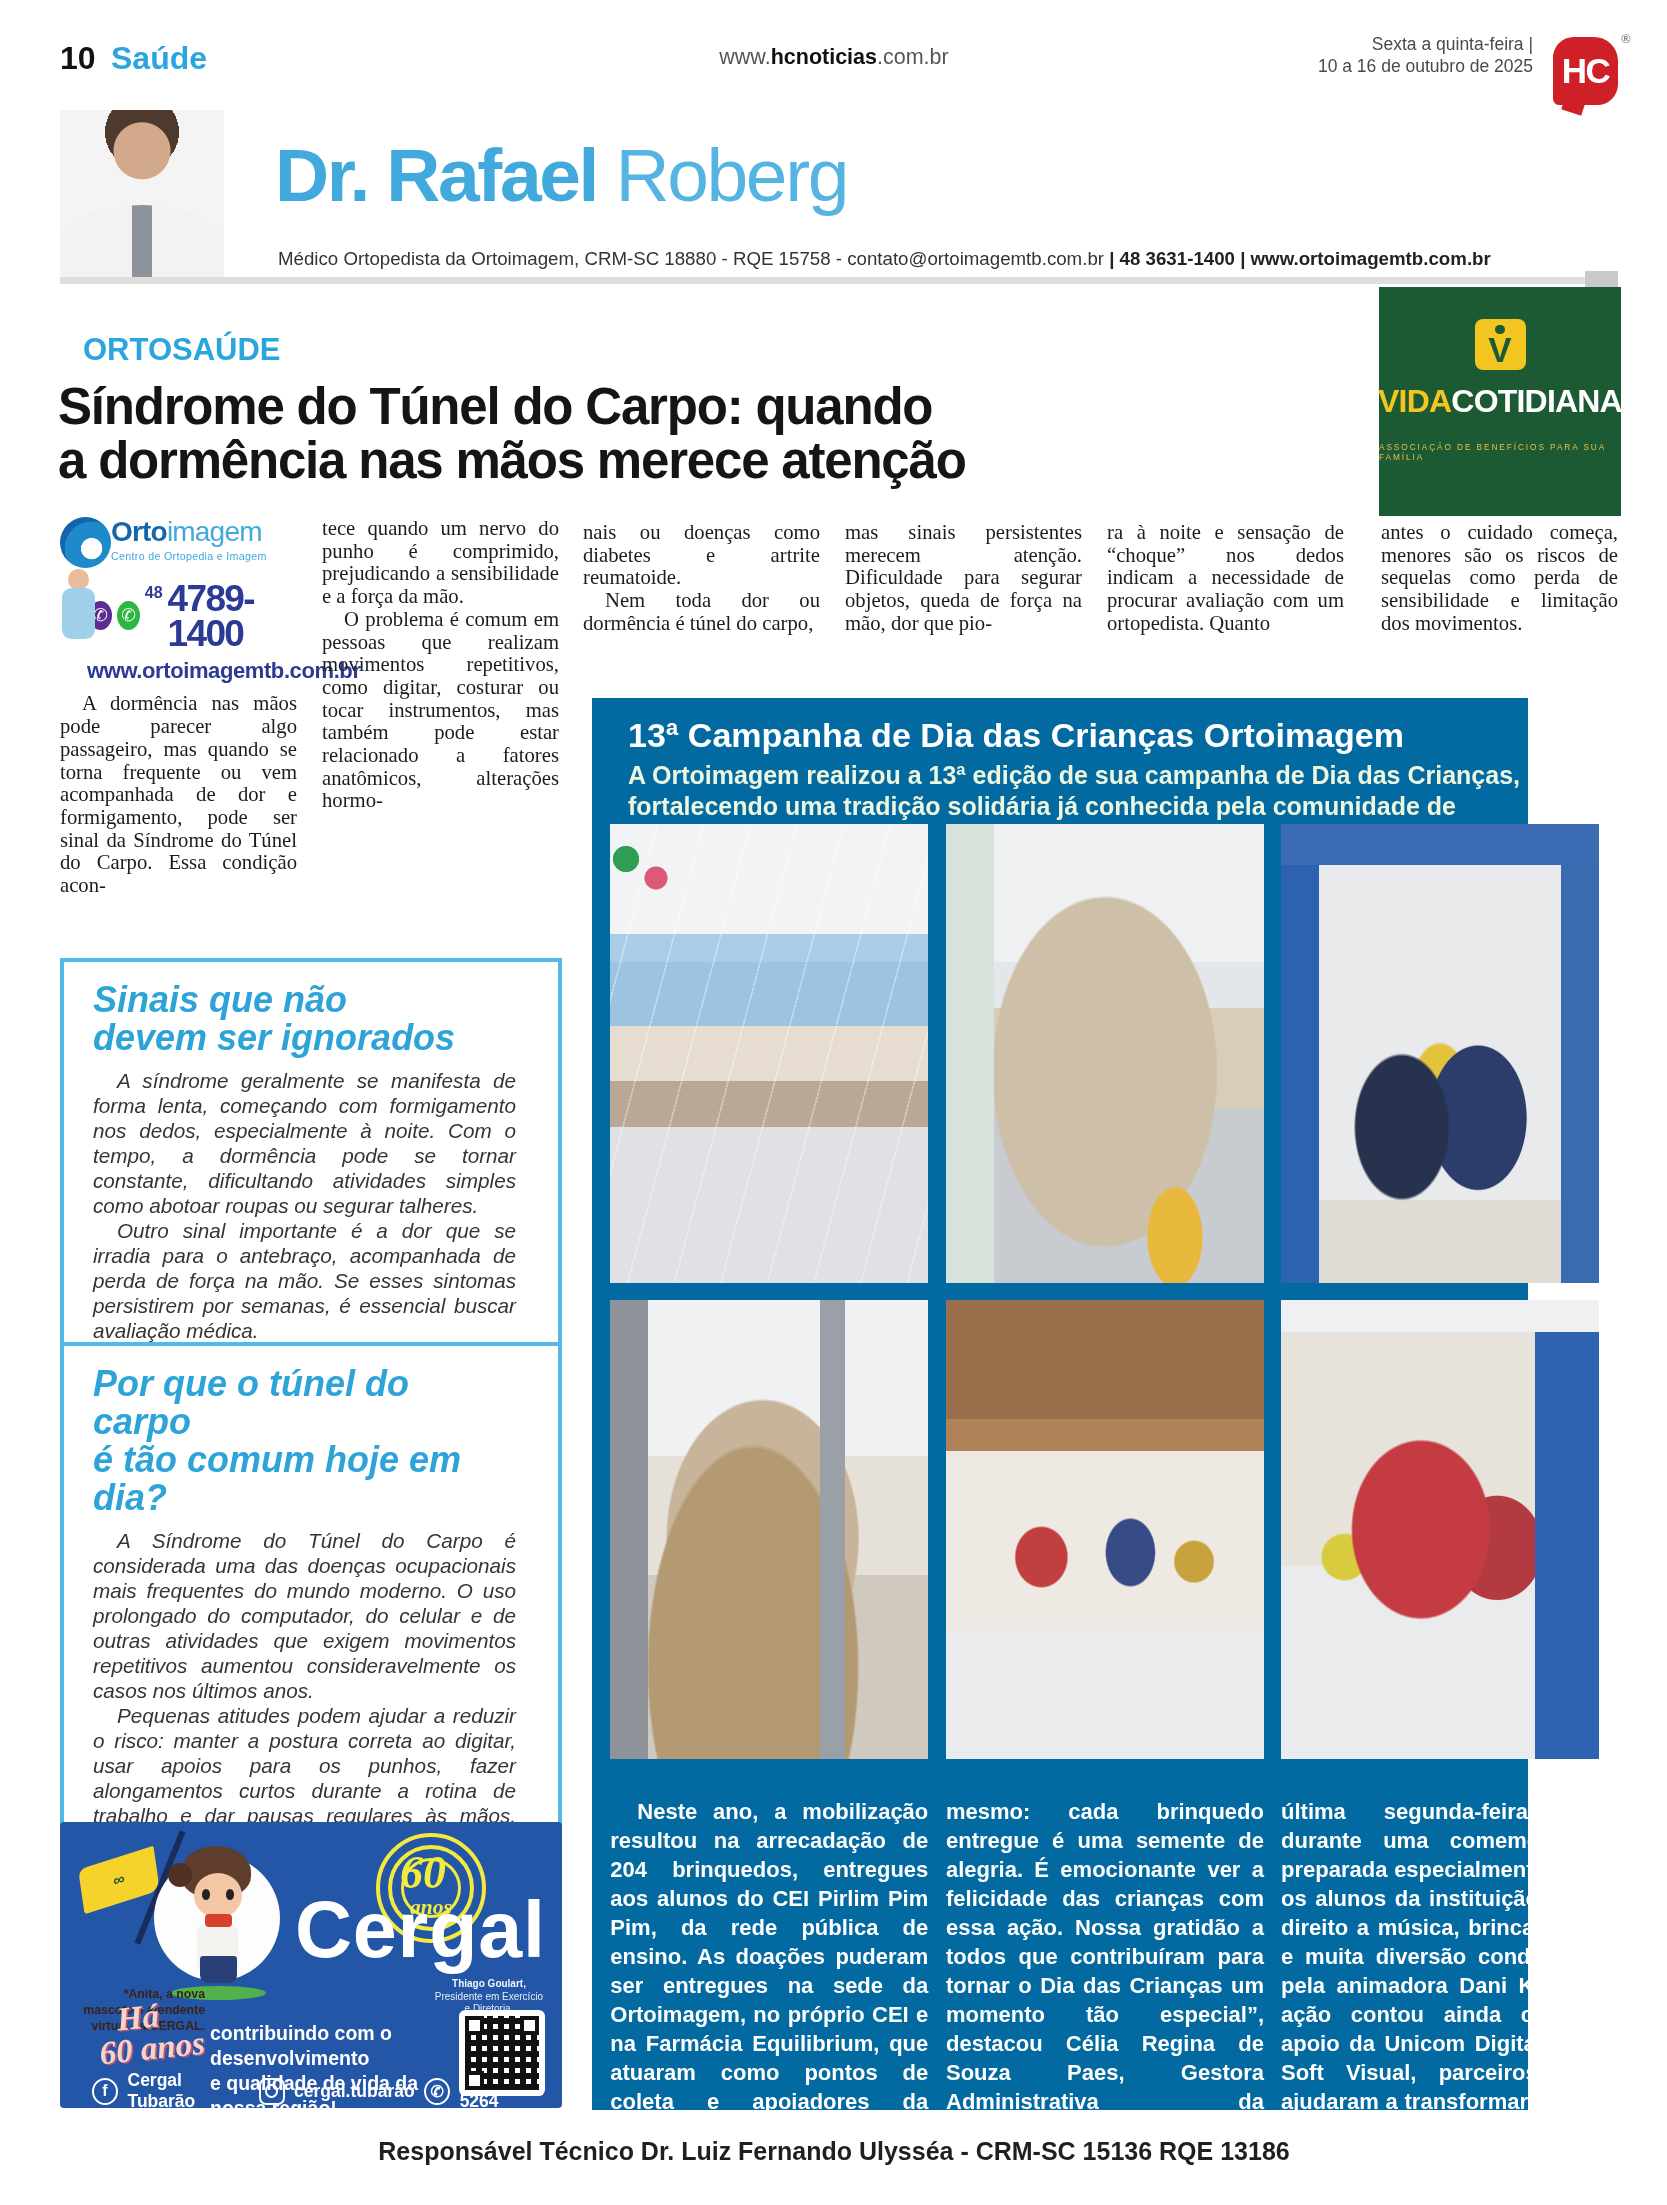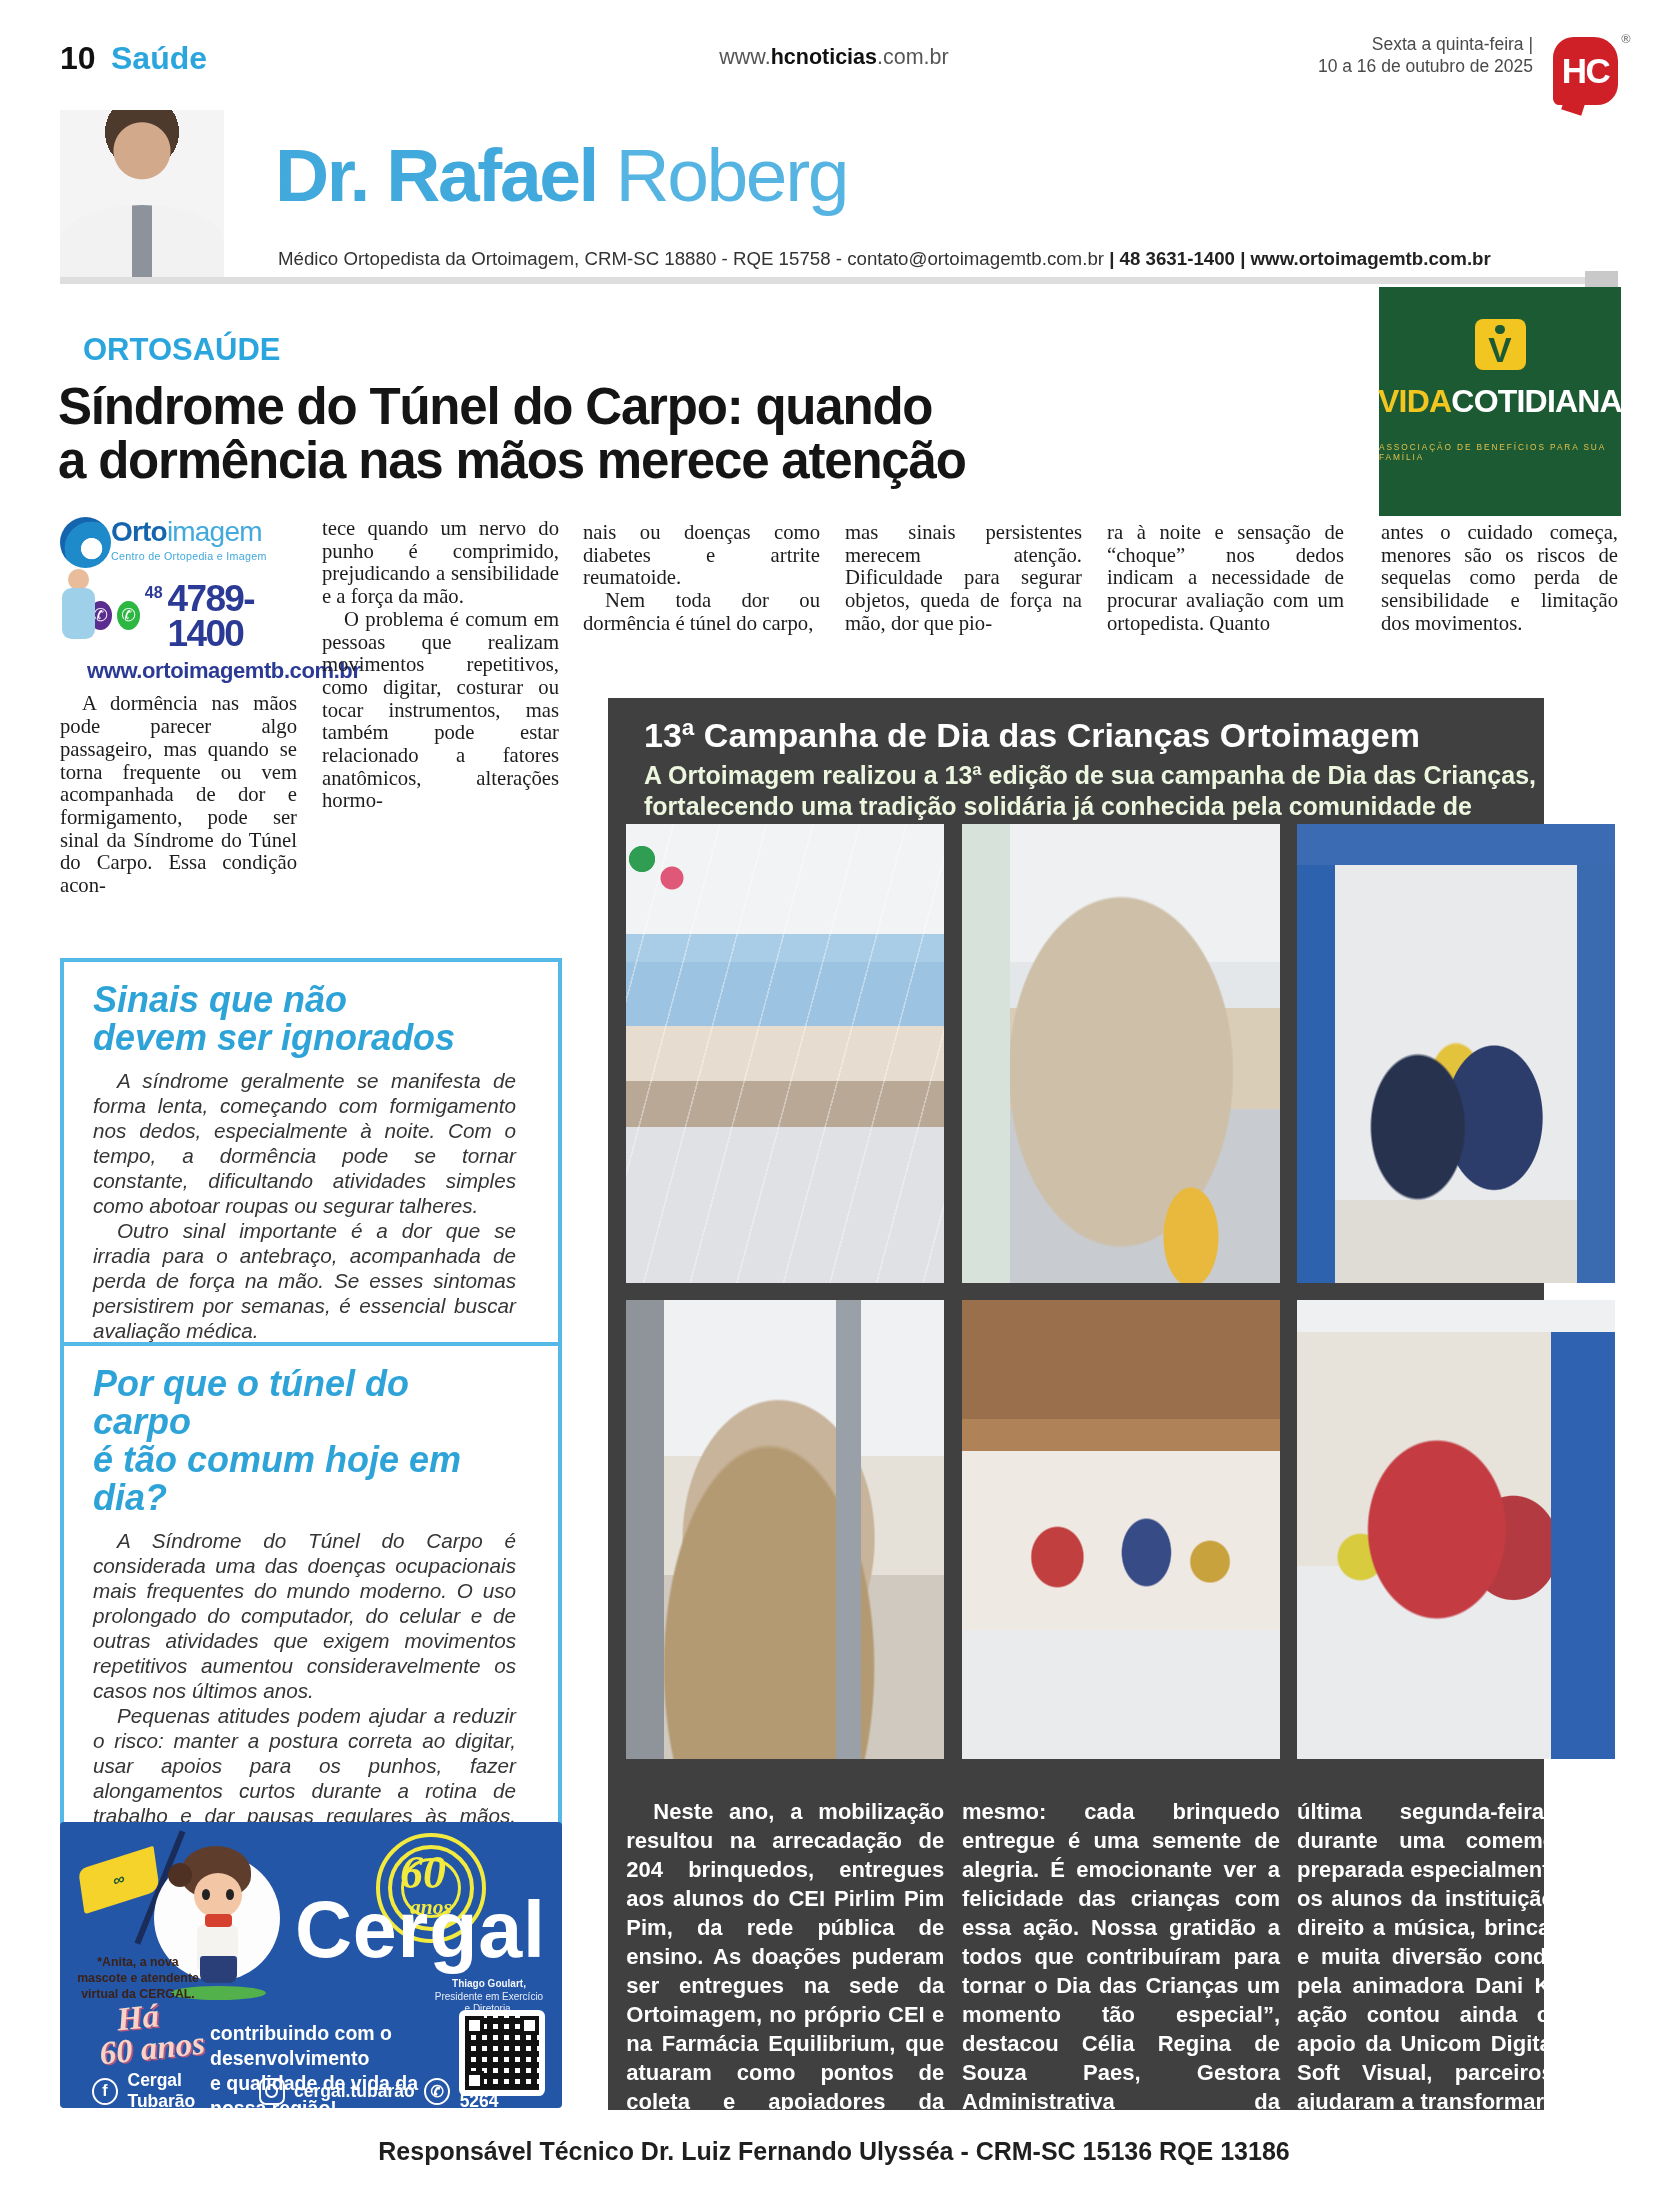"13ª Campanha de Dia das" .panel { background: #404040 -> #0369a1; margin-left: 16px -> none }
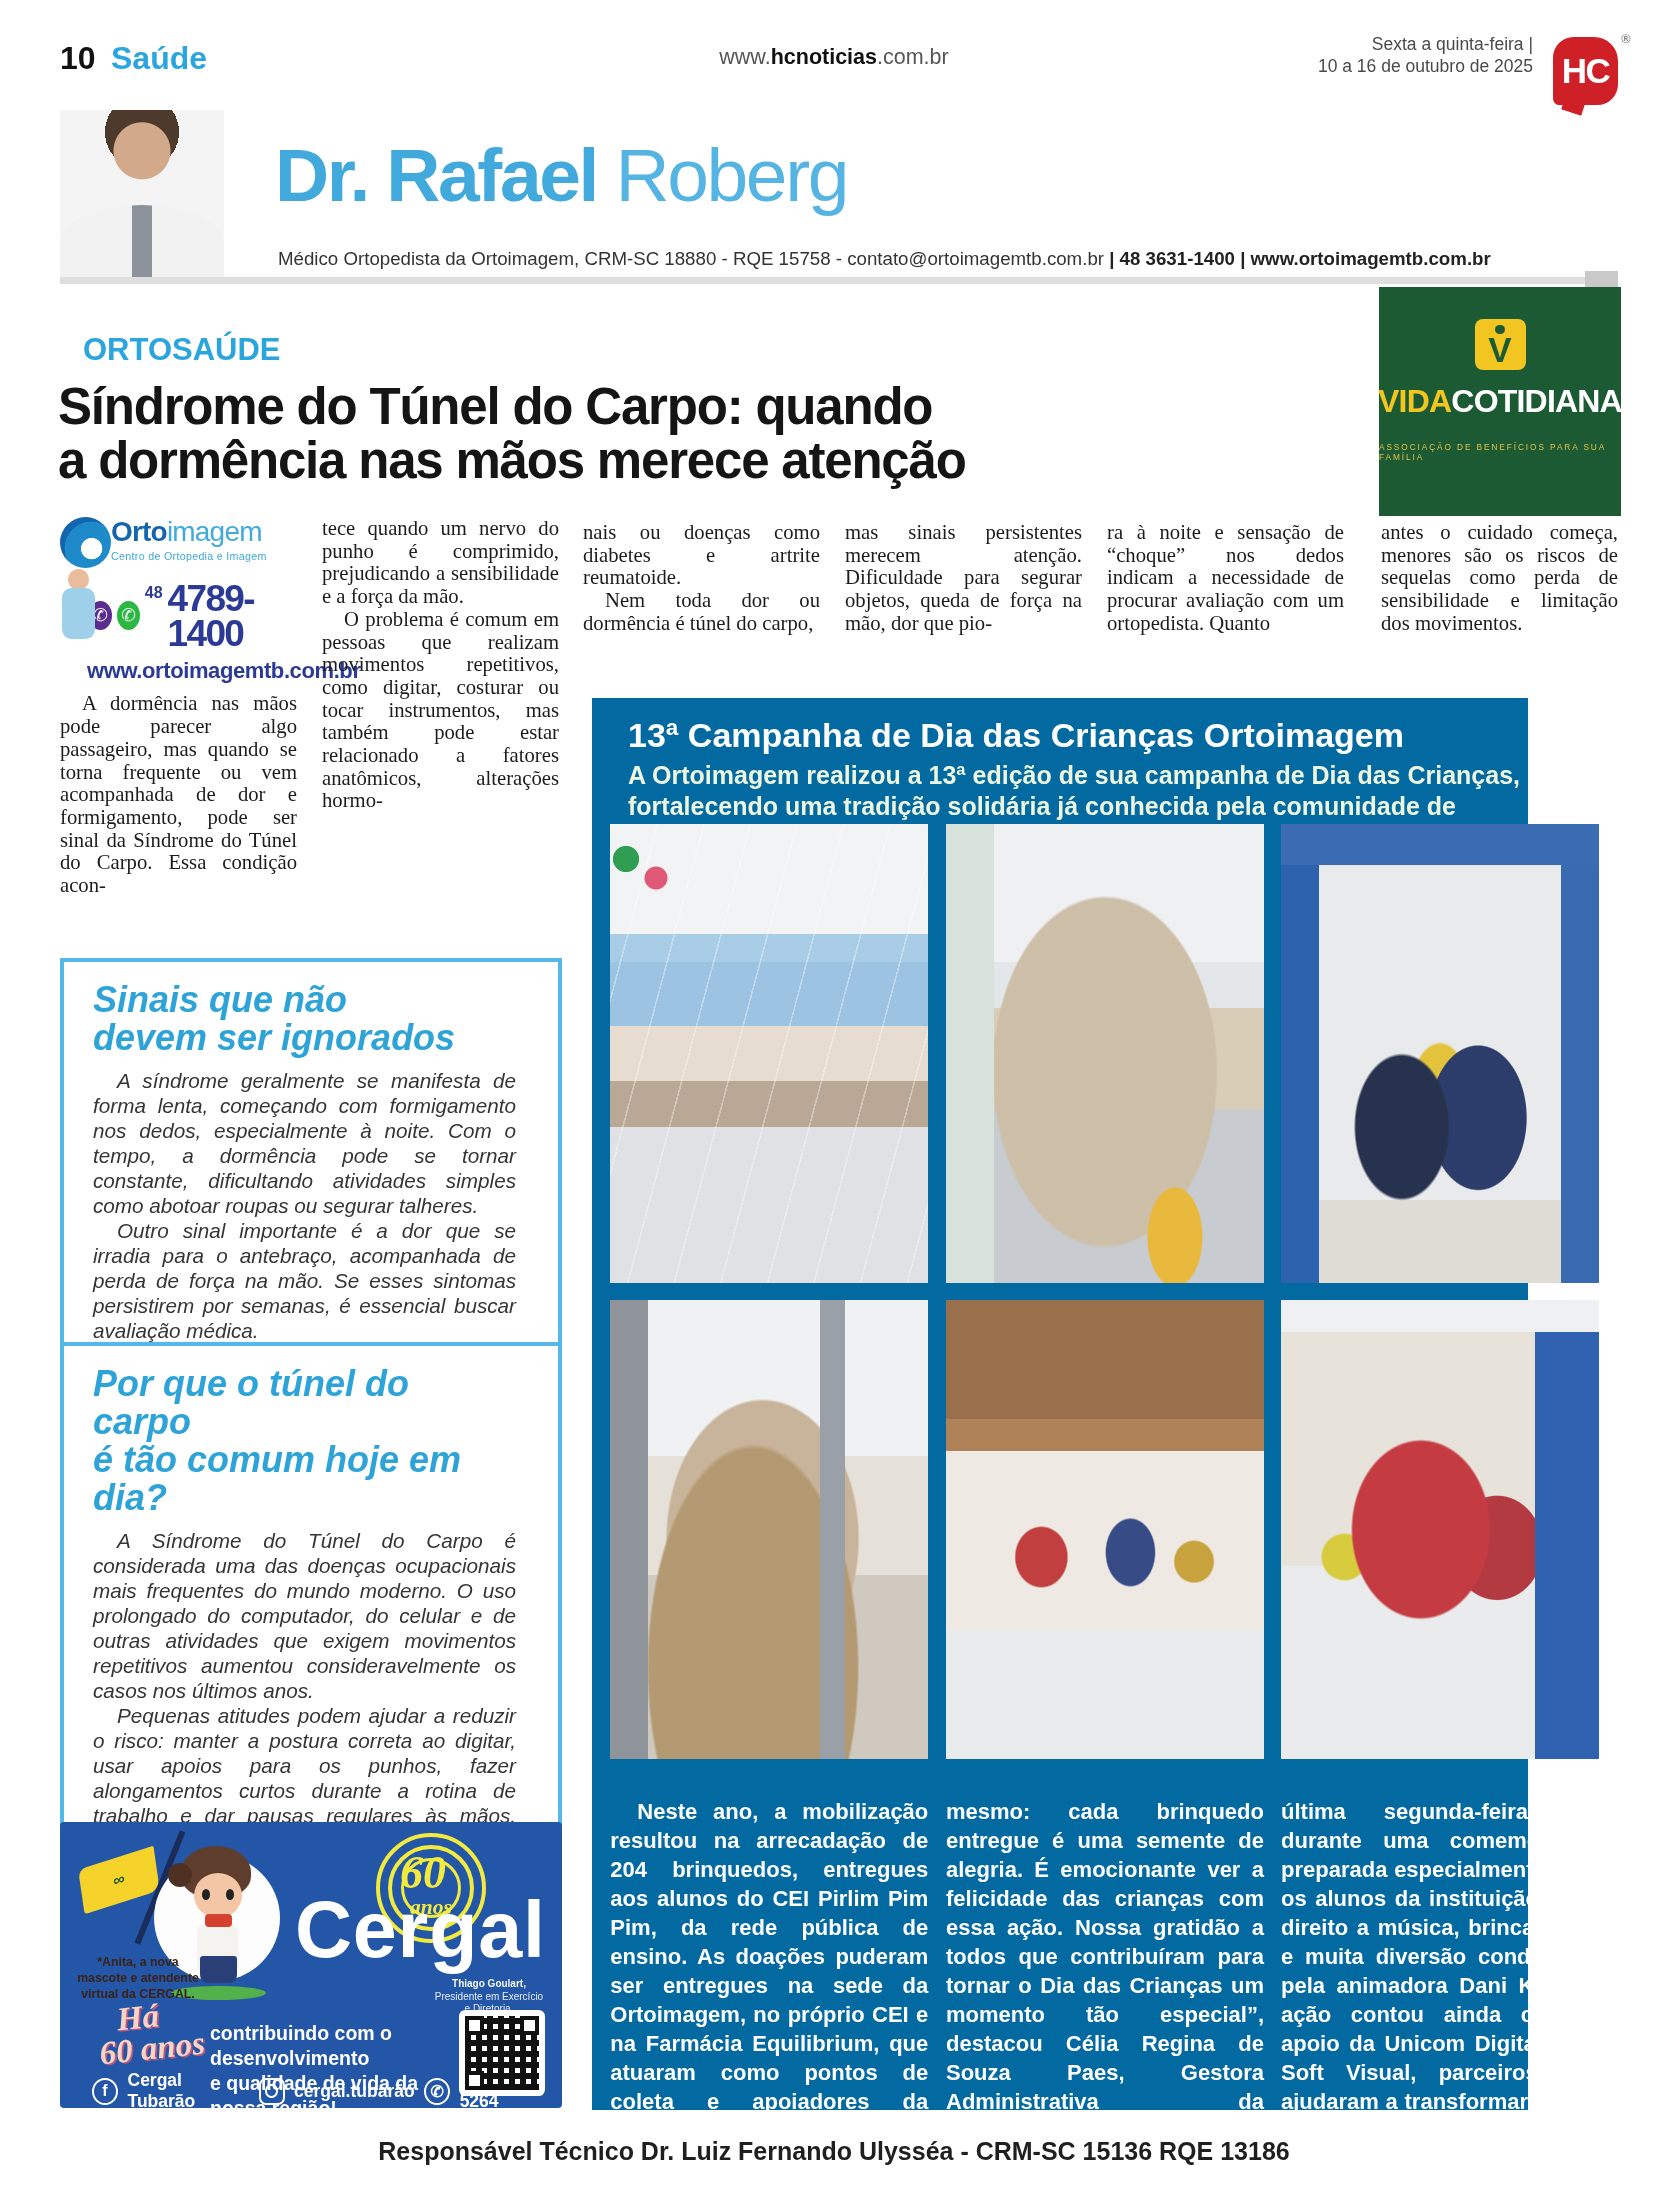"*Anita, a nova" .anita { text-align: center -> right; top: 132px -> 164px }
